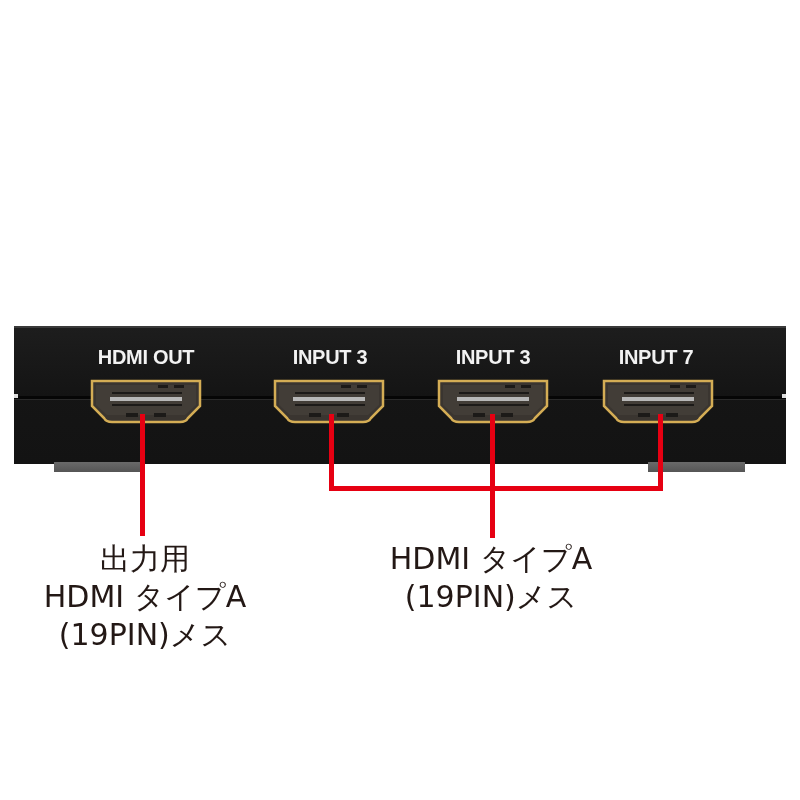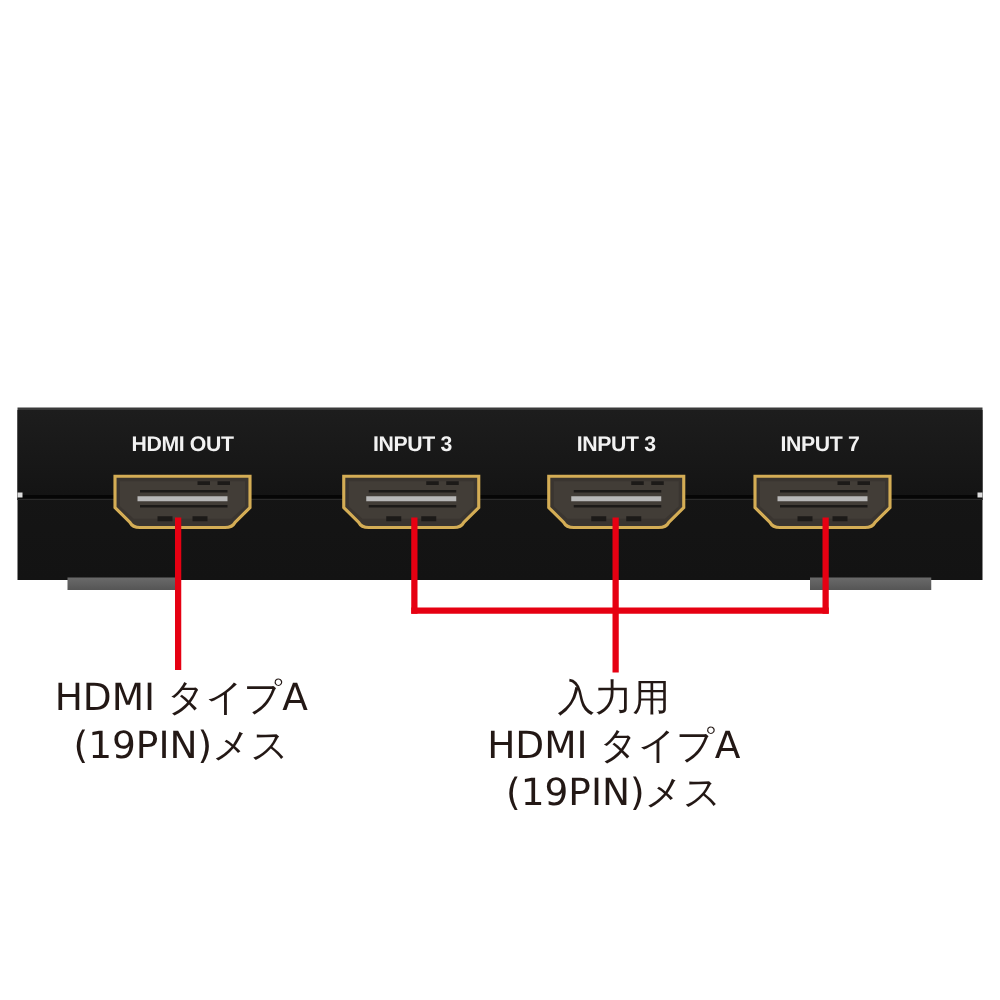"HDMI OUT" .port-label { font-size: 17px -> 20px }
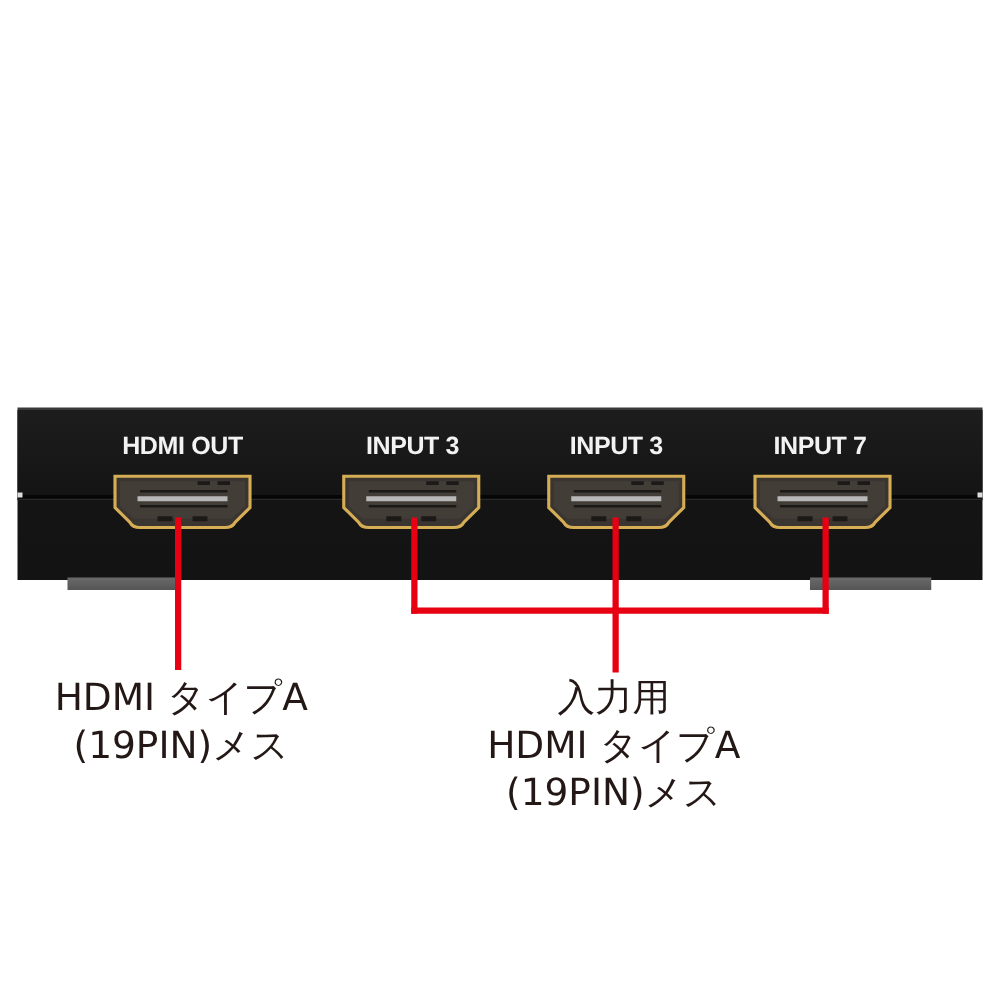"出力用" div { html: none -> <div>出力用</div> }
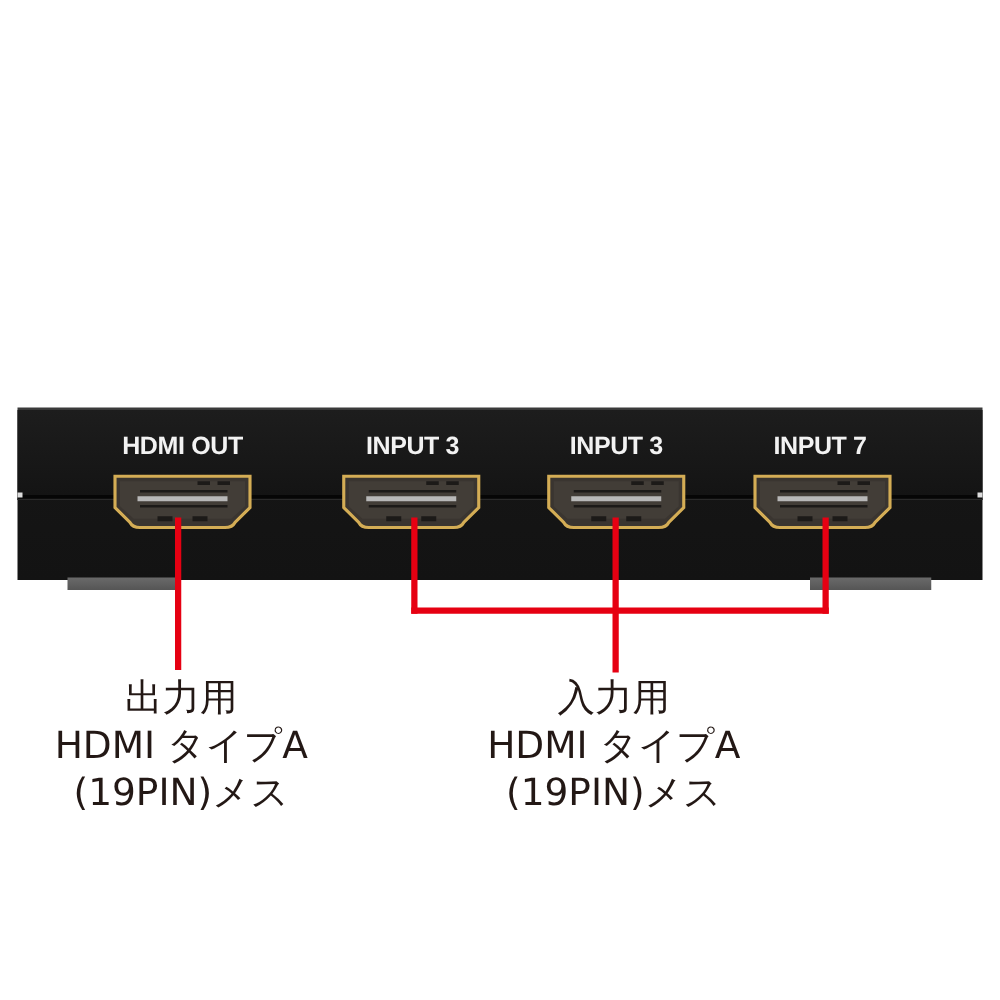"入力用" div { html: <div>入力用</div> -> none }
